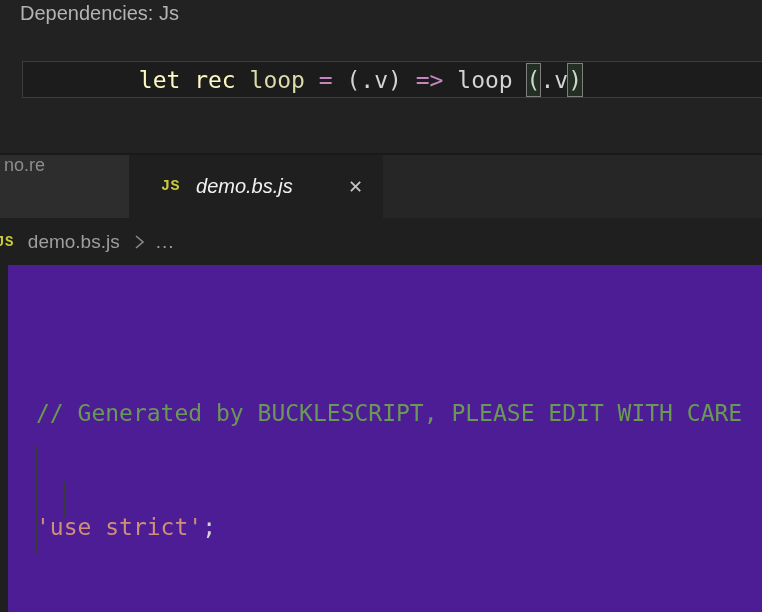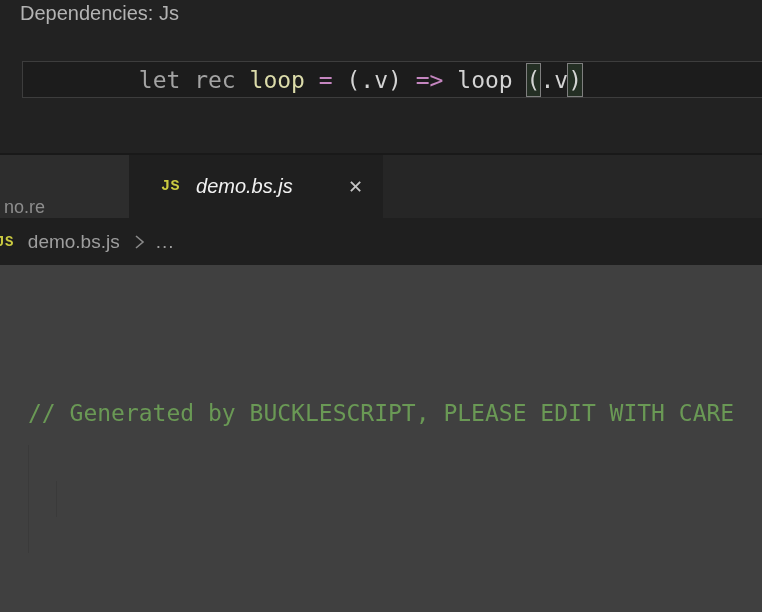"let" .tok-kw { color: #a3a3a3 -> #fef9c3 }
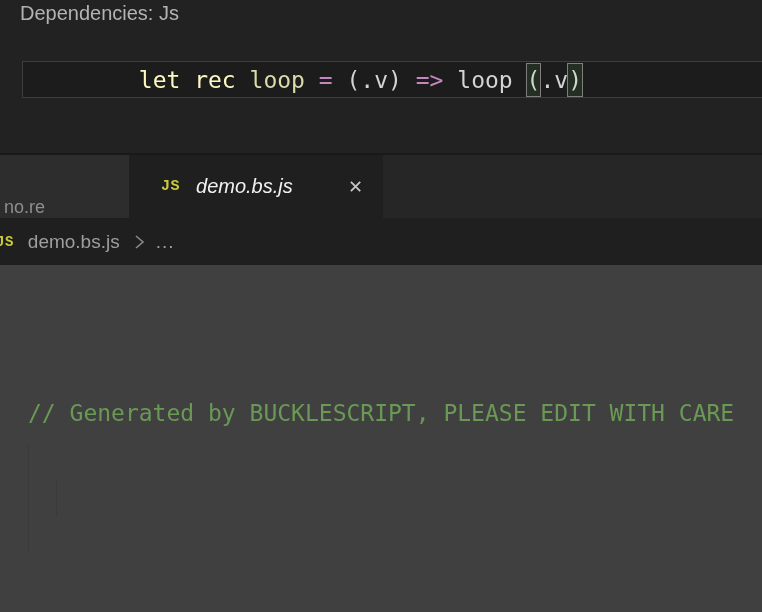"no.re" .tab-inactive { align-items: flex-end -> flex-start }
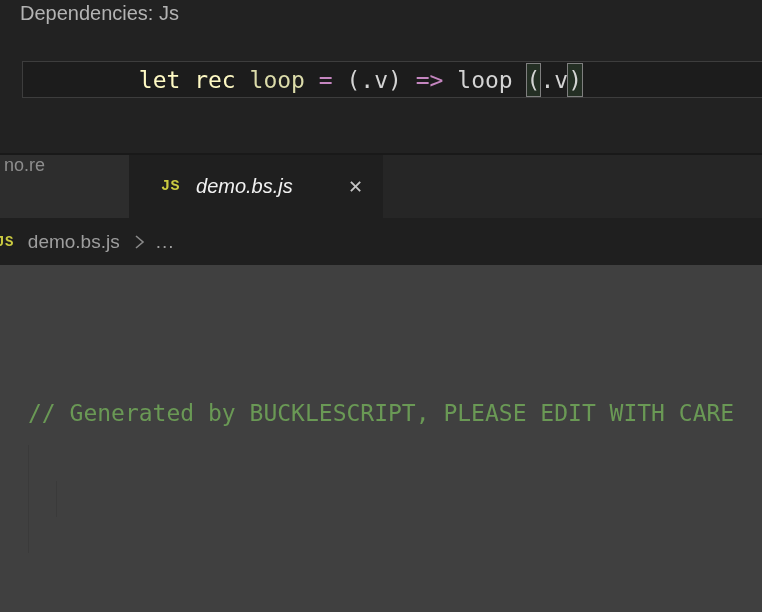"// Generated by BUCKLESCRIPT, PLEASE" .editor { background: #404040 -> #4c1d95; margin-left: none -> 8px }
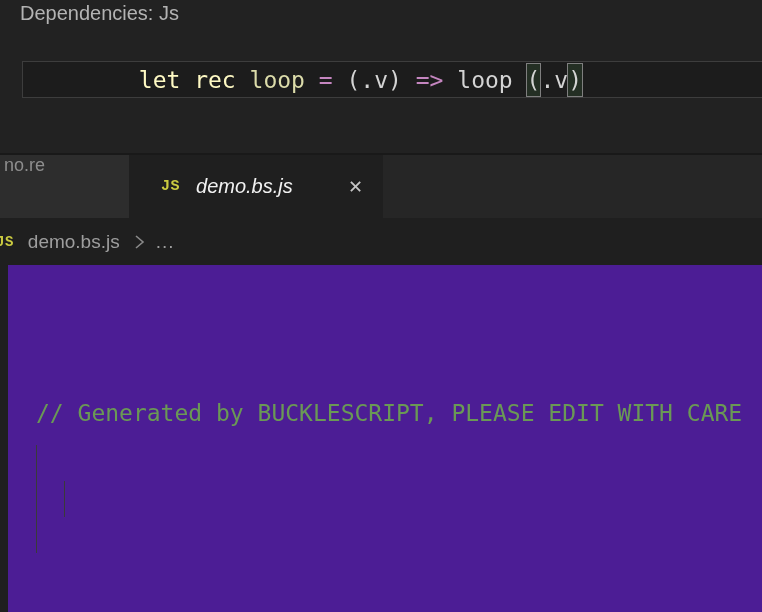"'use strict';" div.cl { html: none -> <div><span>'use strict'</span><span>;</span></div> }
